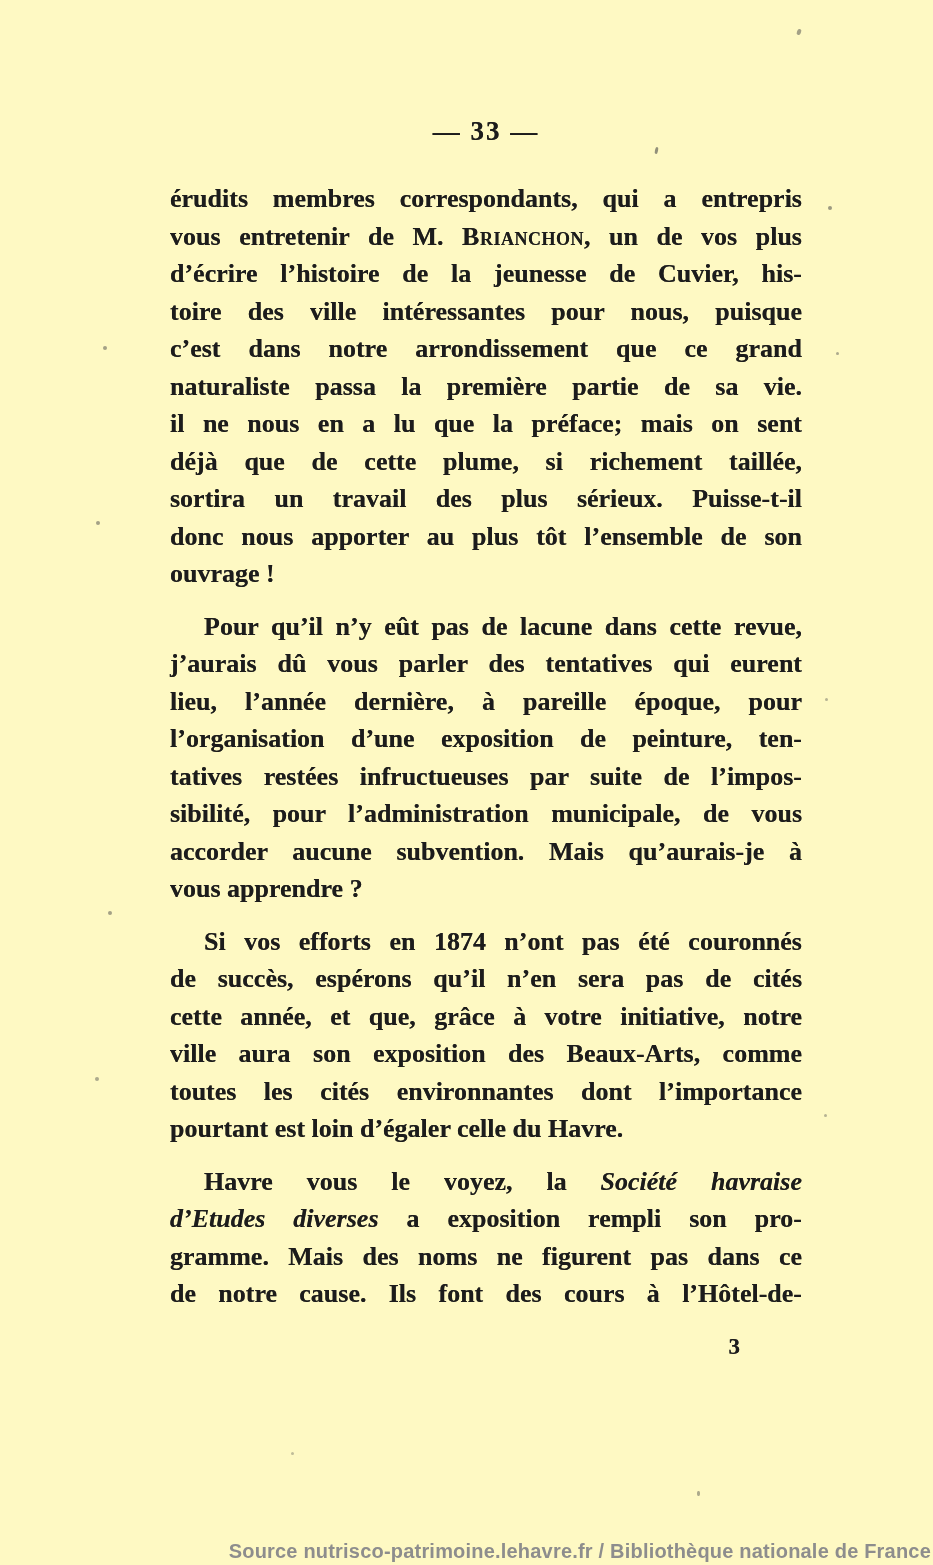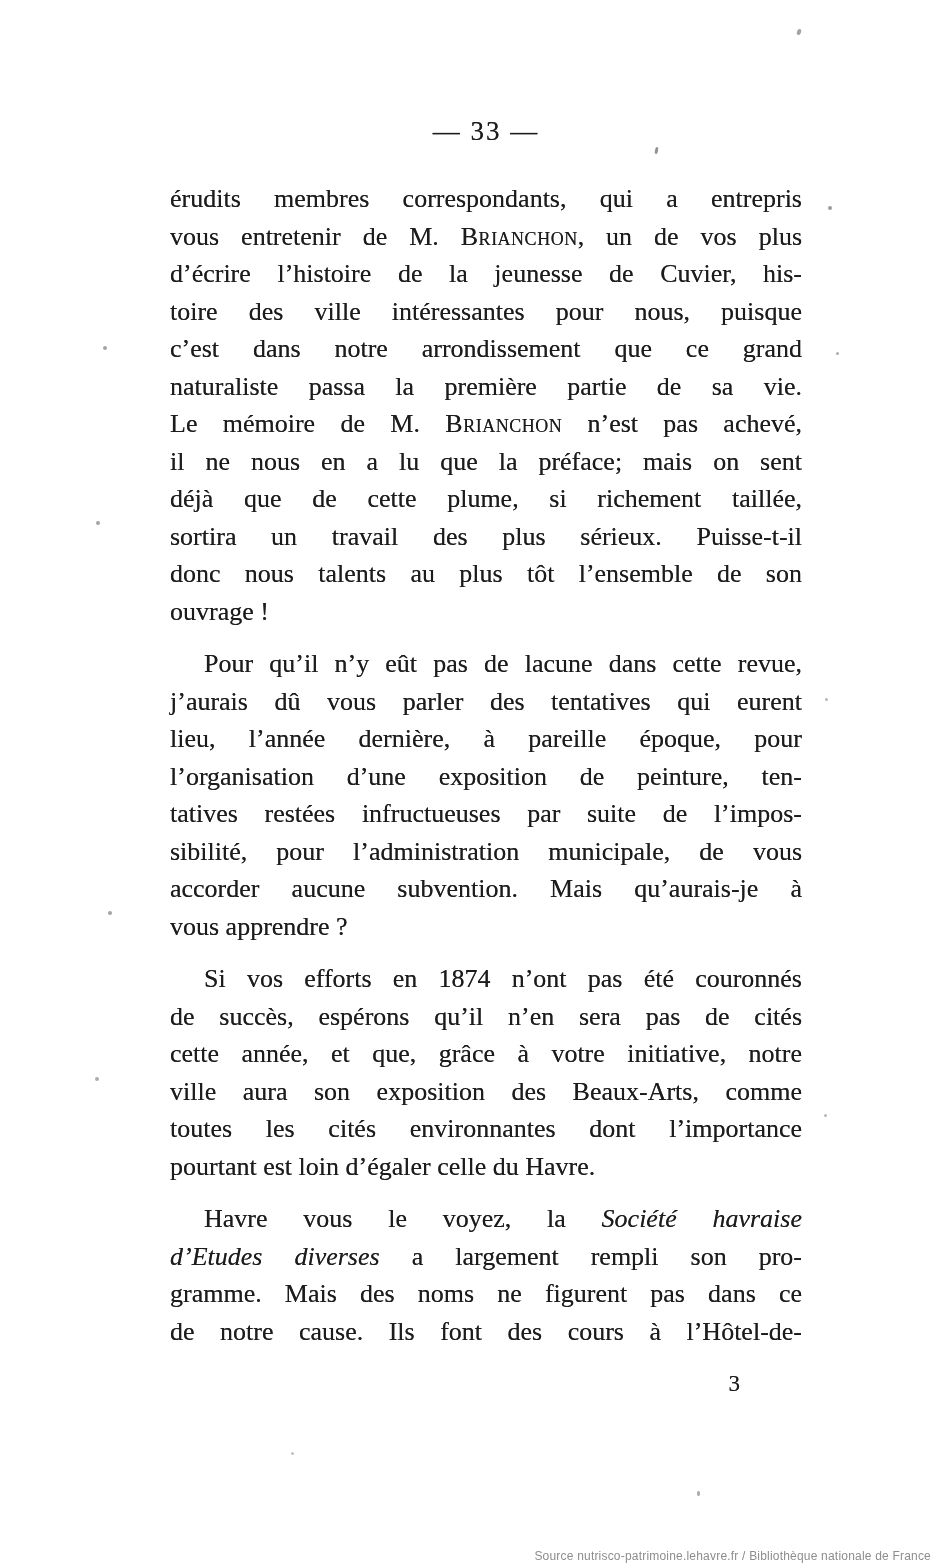"— 33 —" .page { background: #ffffff -> #fef9c3; font-weight: none -> bold }
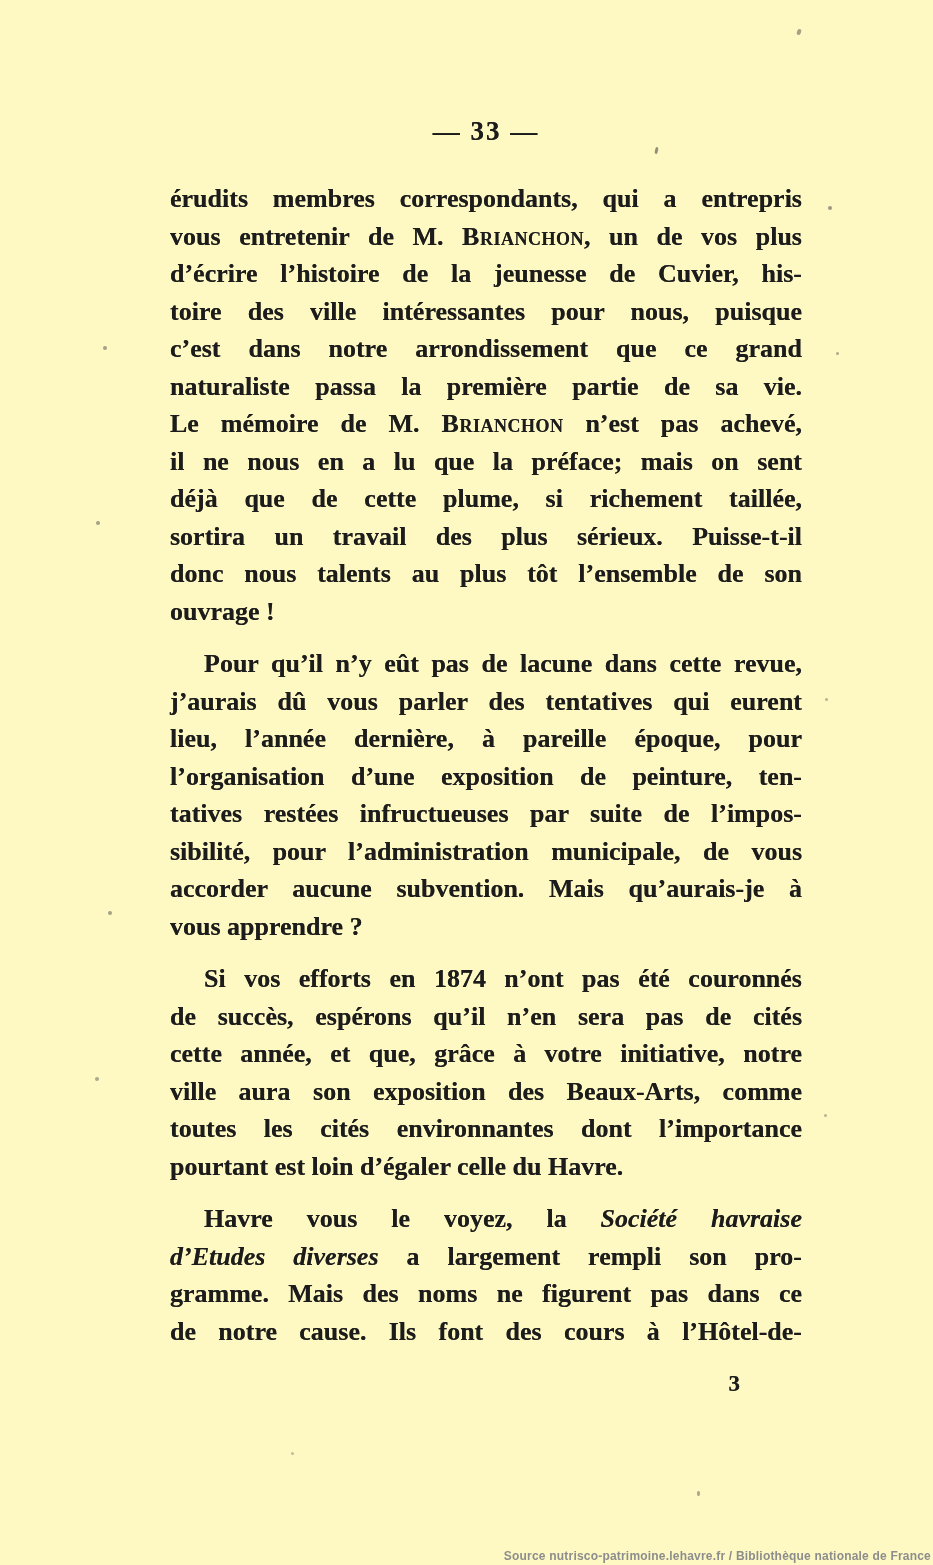"Le mémoire de M. Brianchon" div.line { html: <div><span>Le mémoire de M. </span><span>Brianchon</span><span> n’est pas achevé,</span></div> -> none }
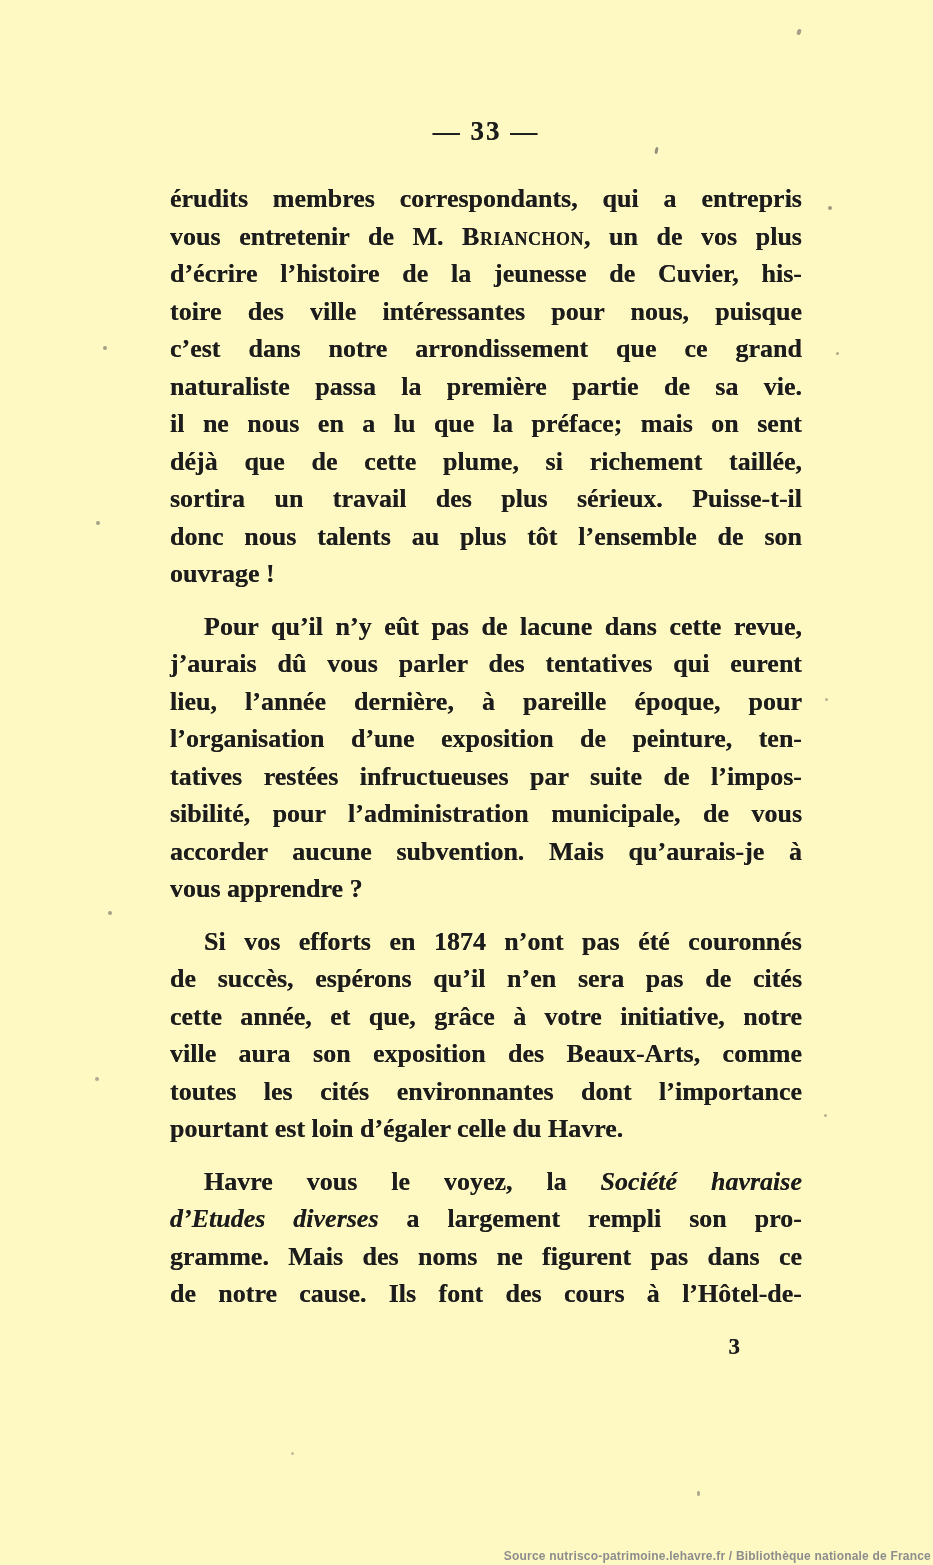"donc nous talents au plus" span { text: talents -> apporter }
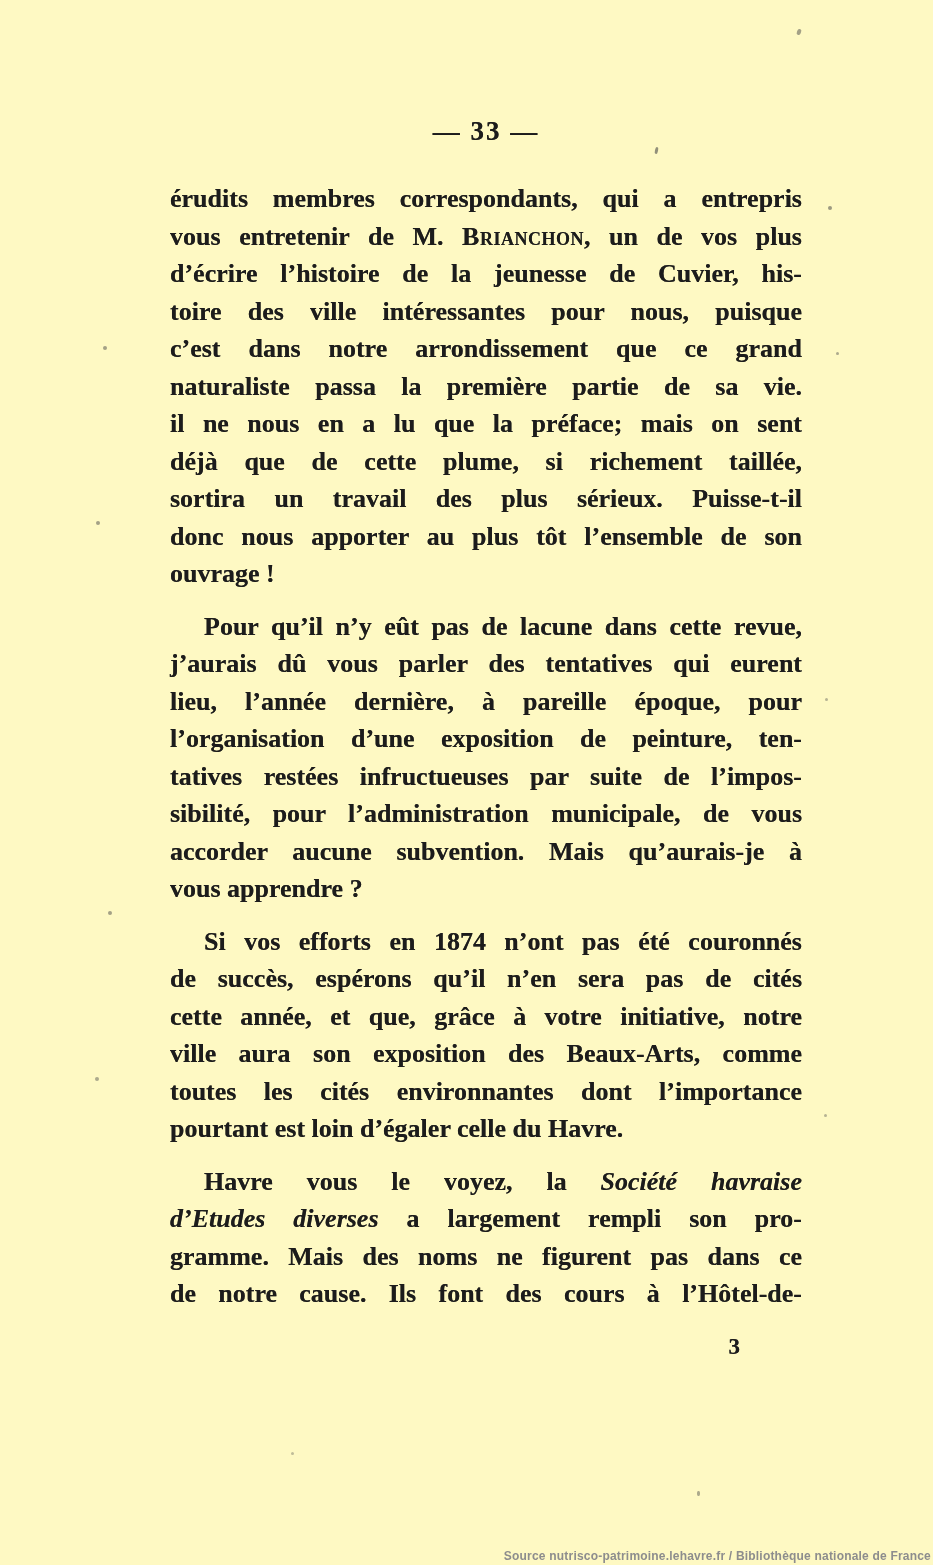"a largement rempli son pro-" span { text: largement -> exposition }
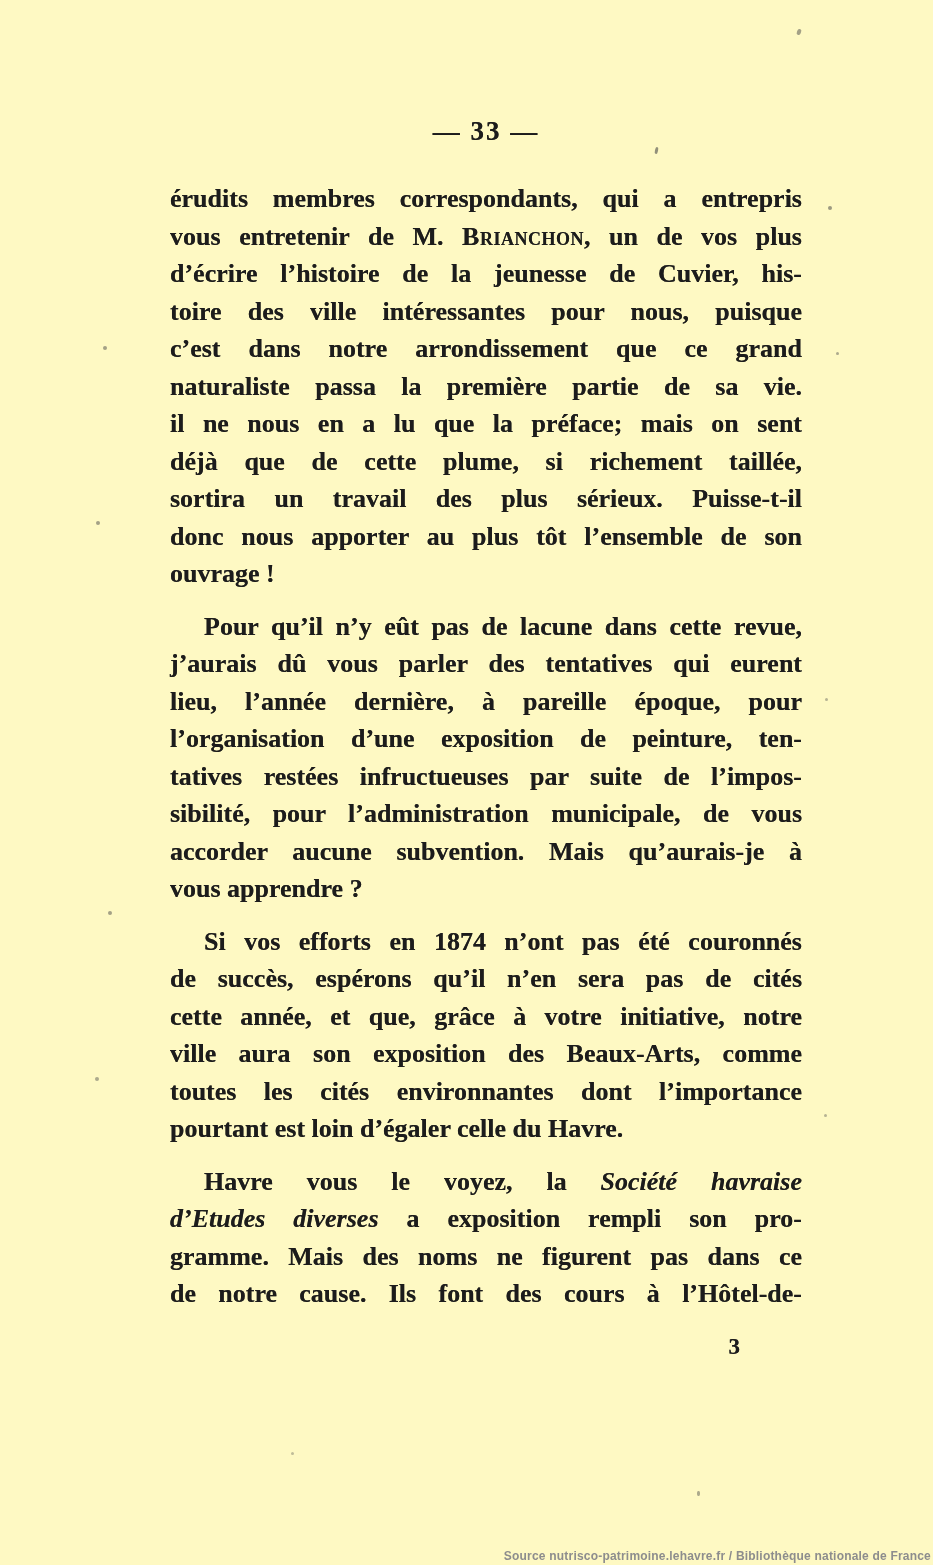"Source nutrisco-patrimoine.lehavre.fr /" .footer { font-size: 12px -> 20px }
